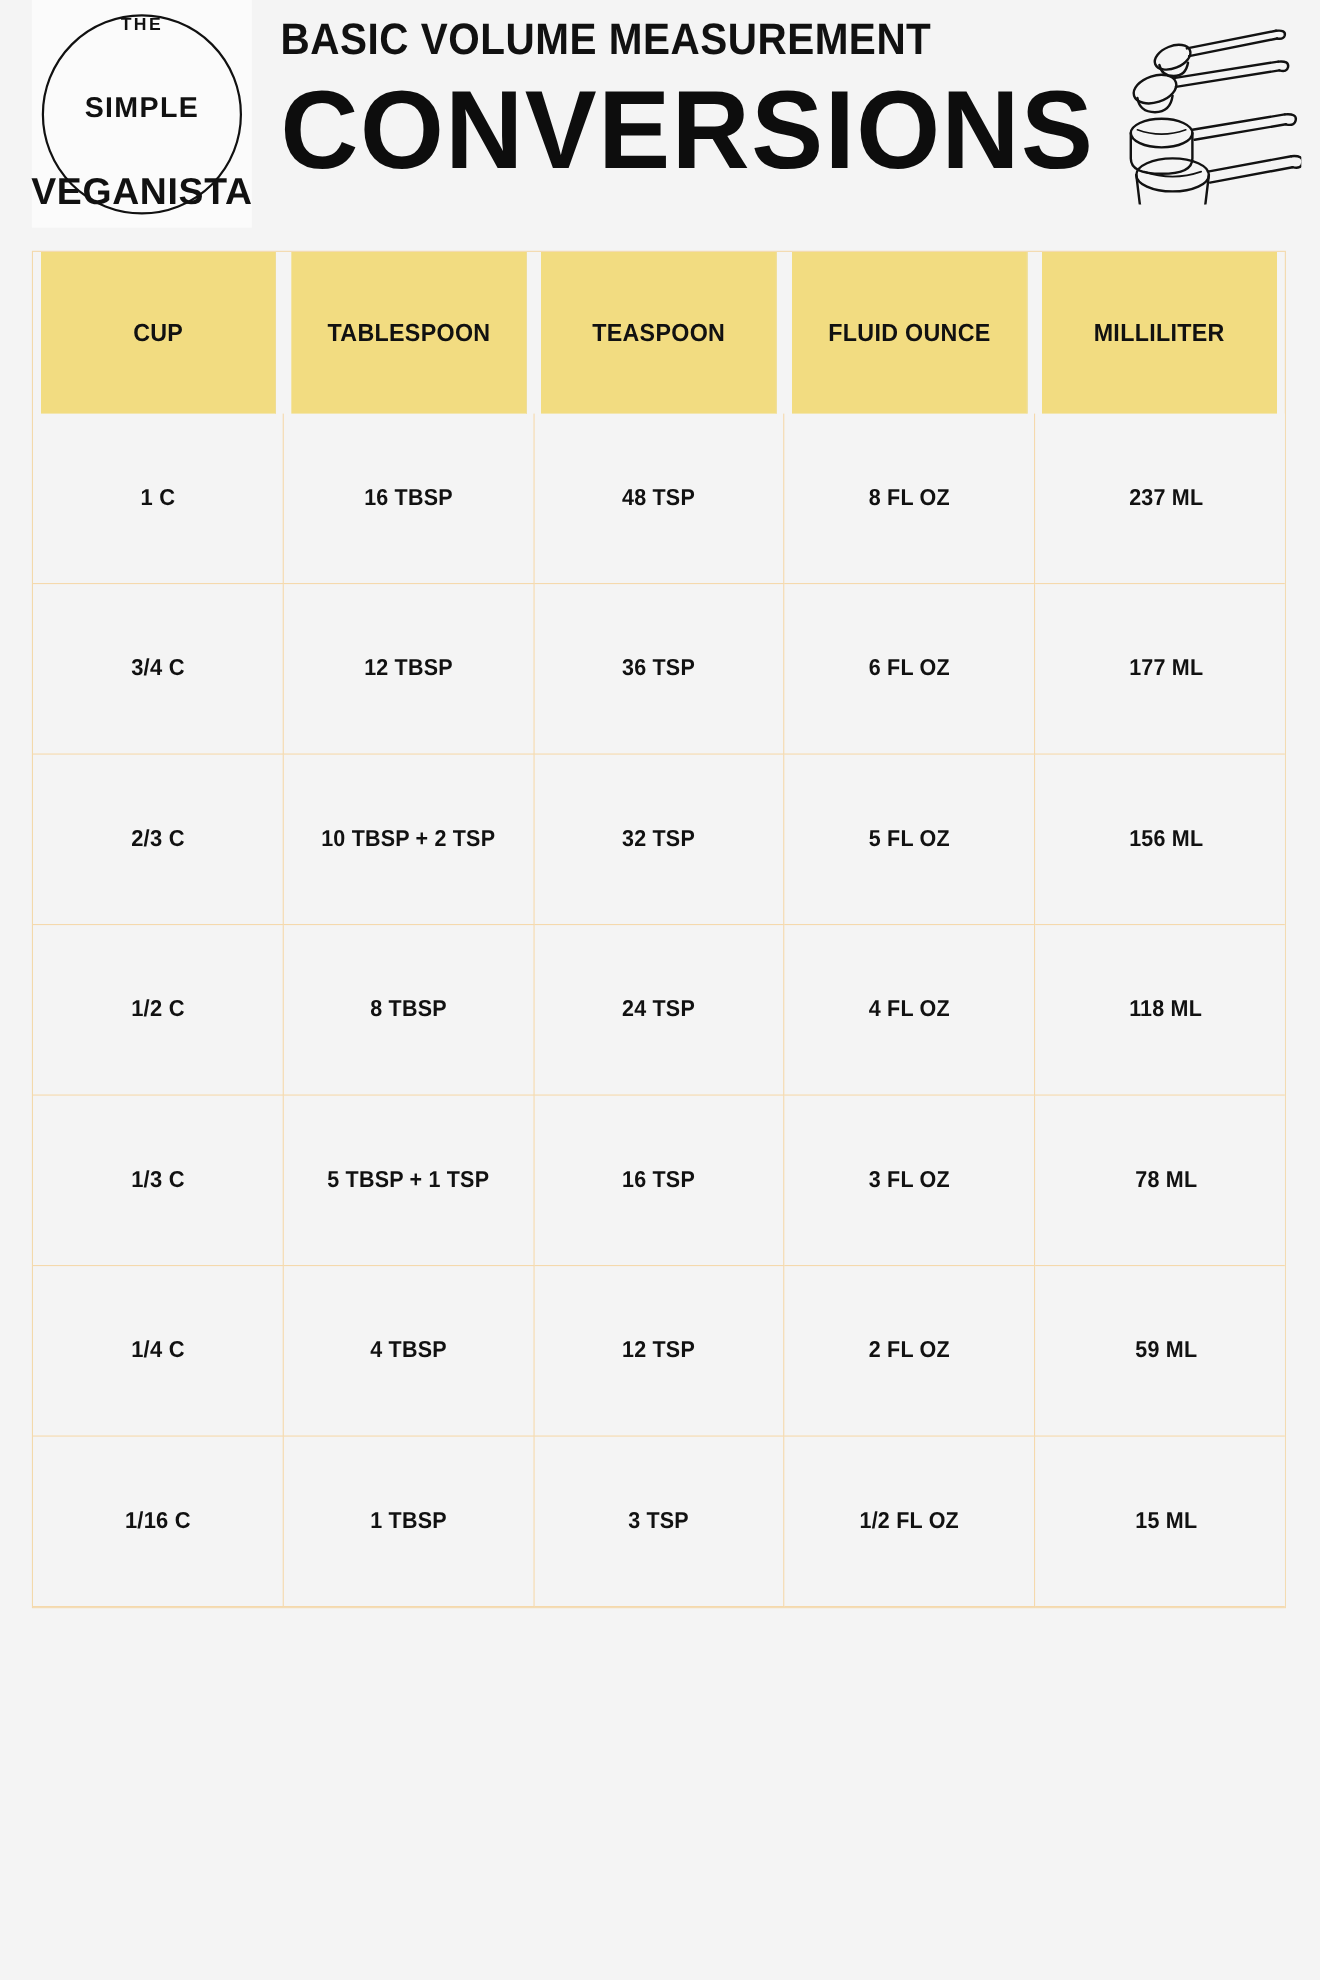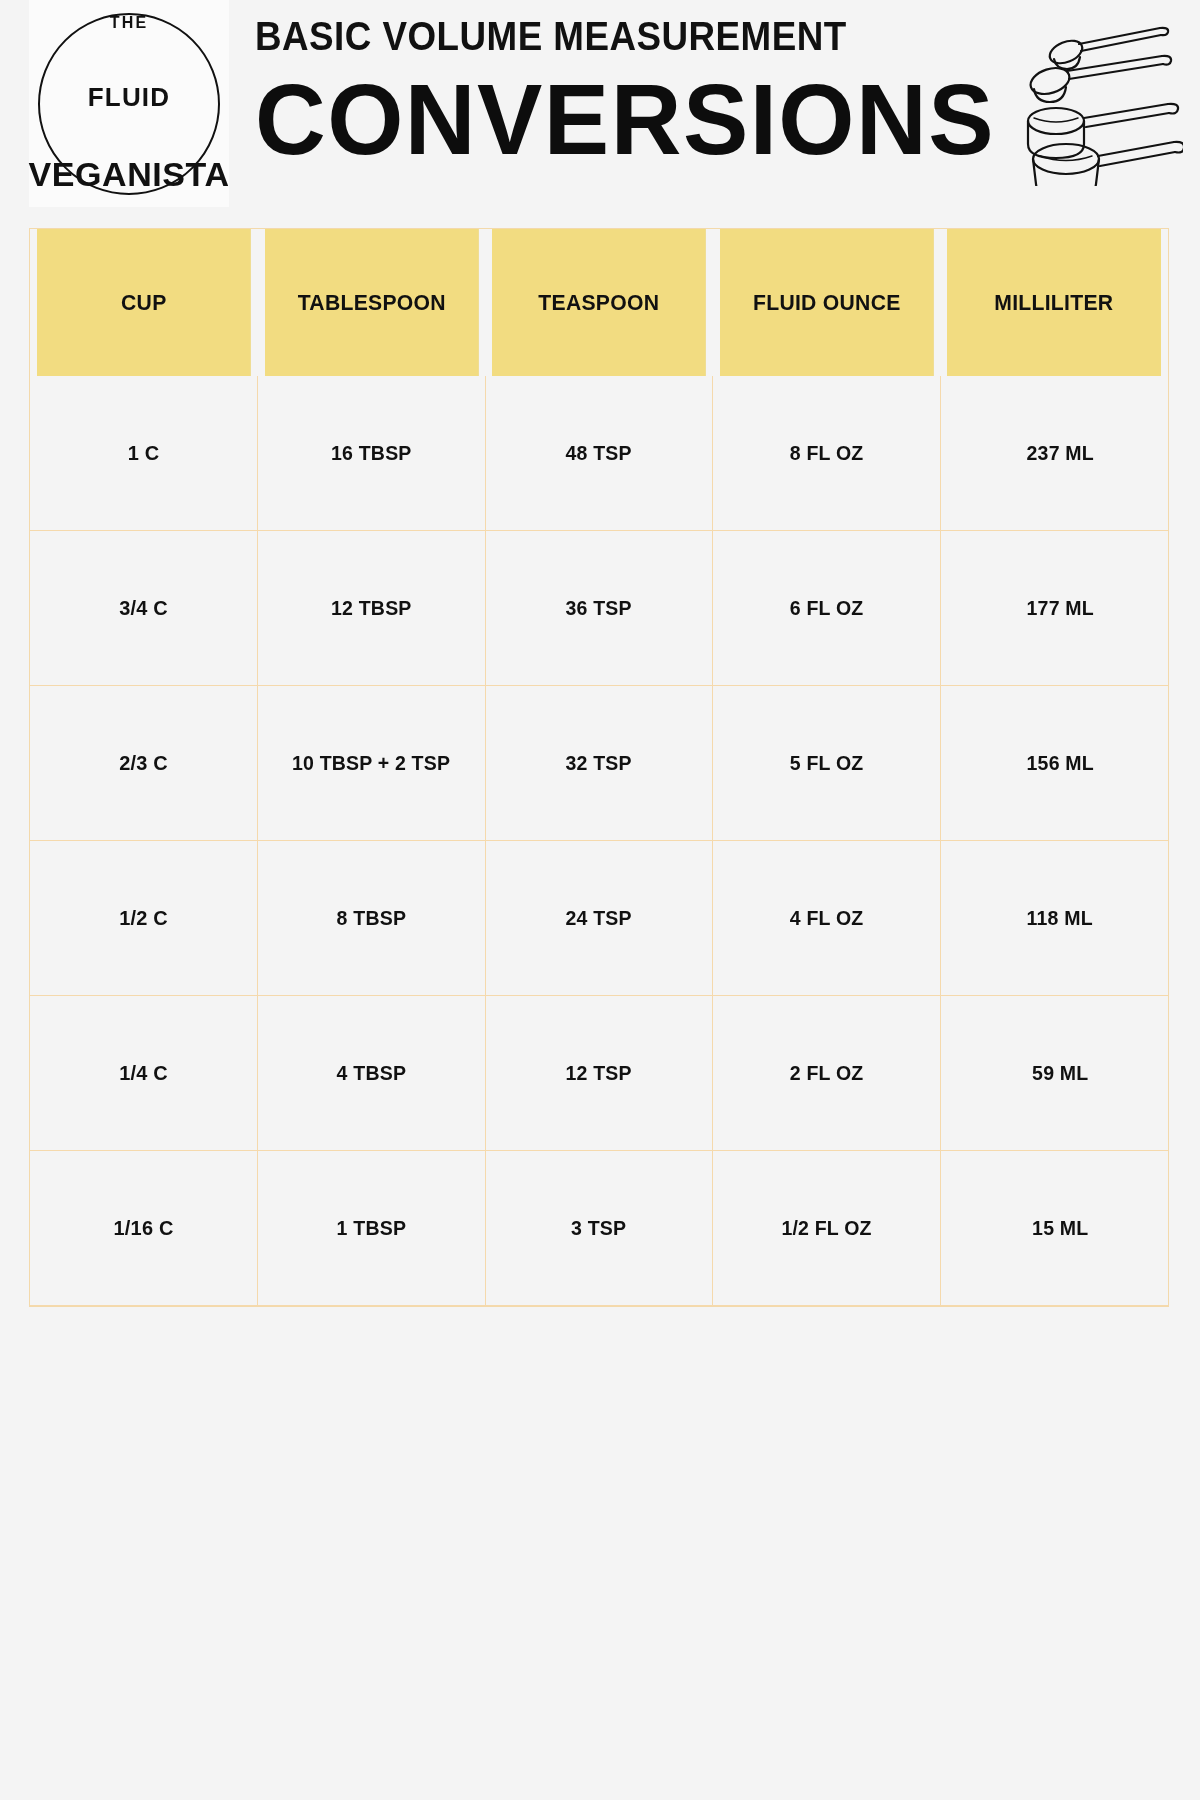"FLUID" div.logo-simple { text: FLUID -> SIMPLE }
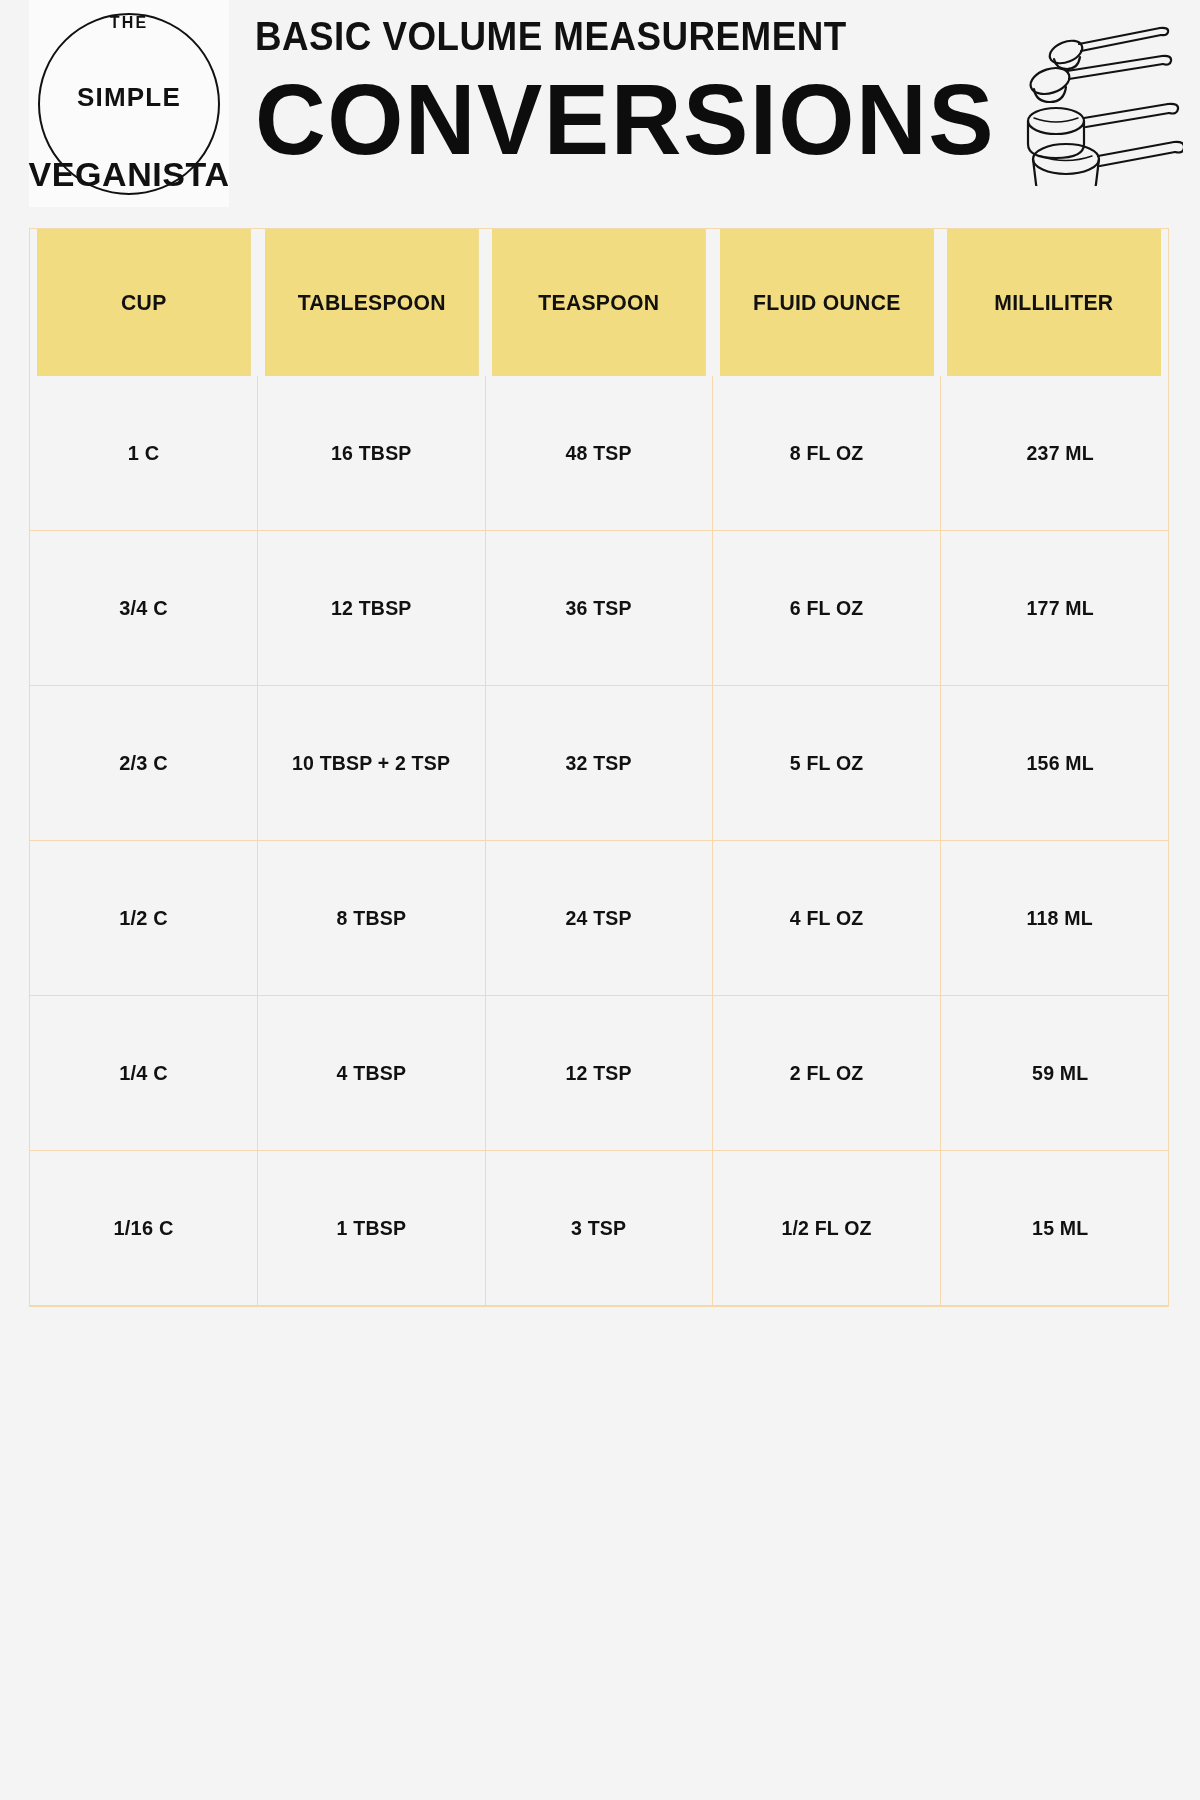"1/3 C" tr { html: none -> <tr> <td><span>1/3 C</span></td> <td><span>5 TBSP + 1 TSP</span></td> <td><span>16 TSP</span></td> <td><span>3 FL OZ</span></td> <td><span>78 ML</span></td> </tr> }
